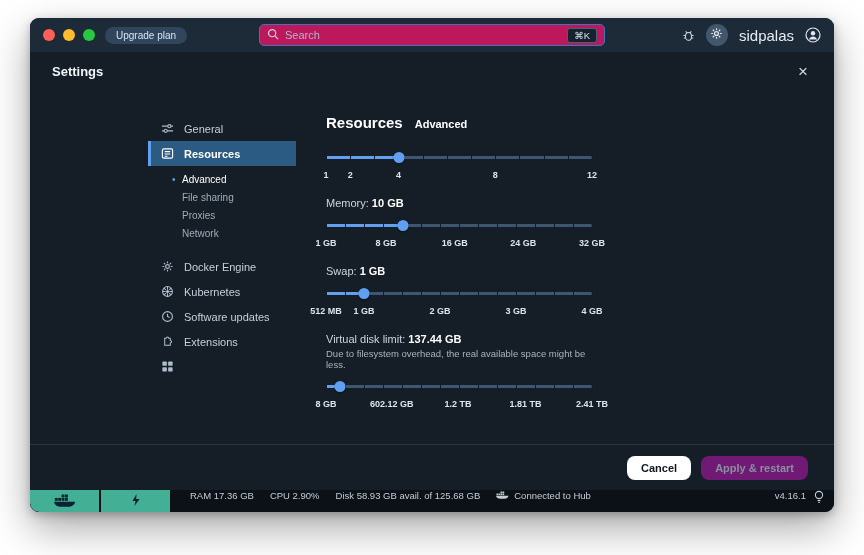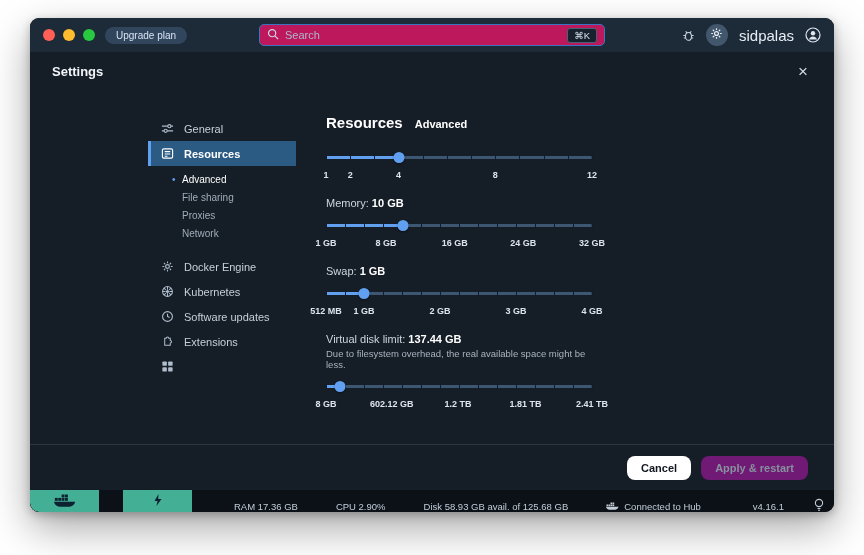"RAM 17.36 GB" .statusbar { align-items: flex-end -> flex-start; gap: 22px -> none }
